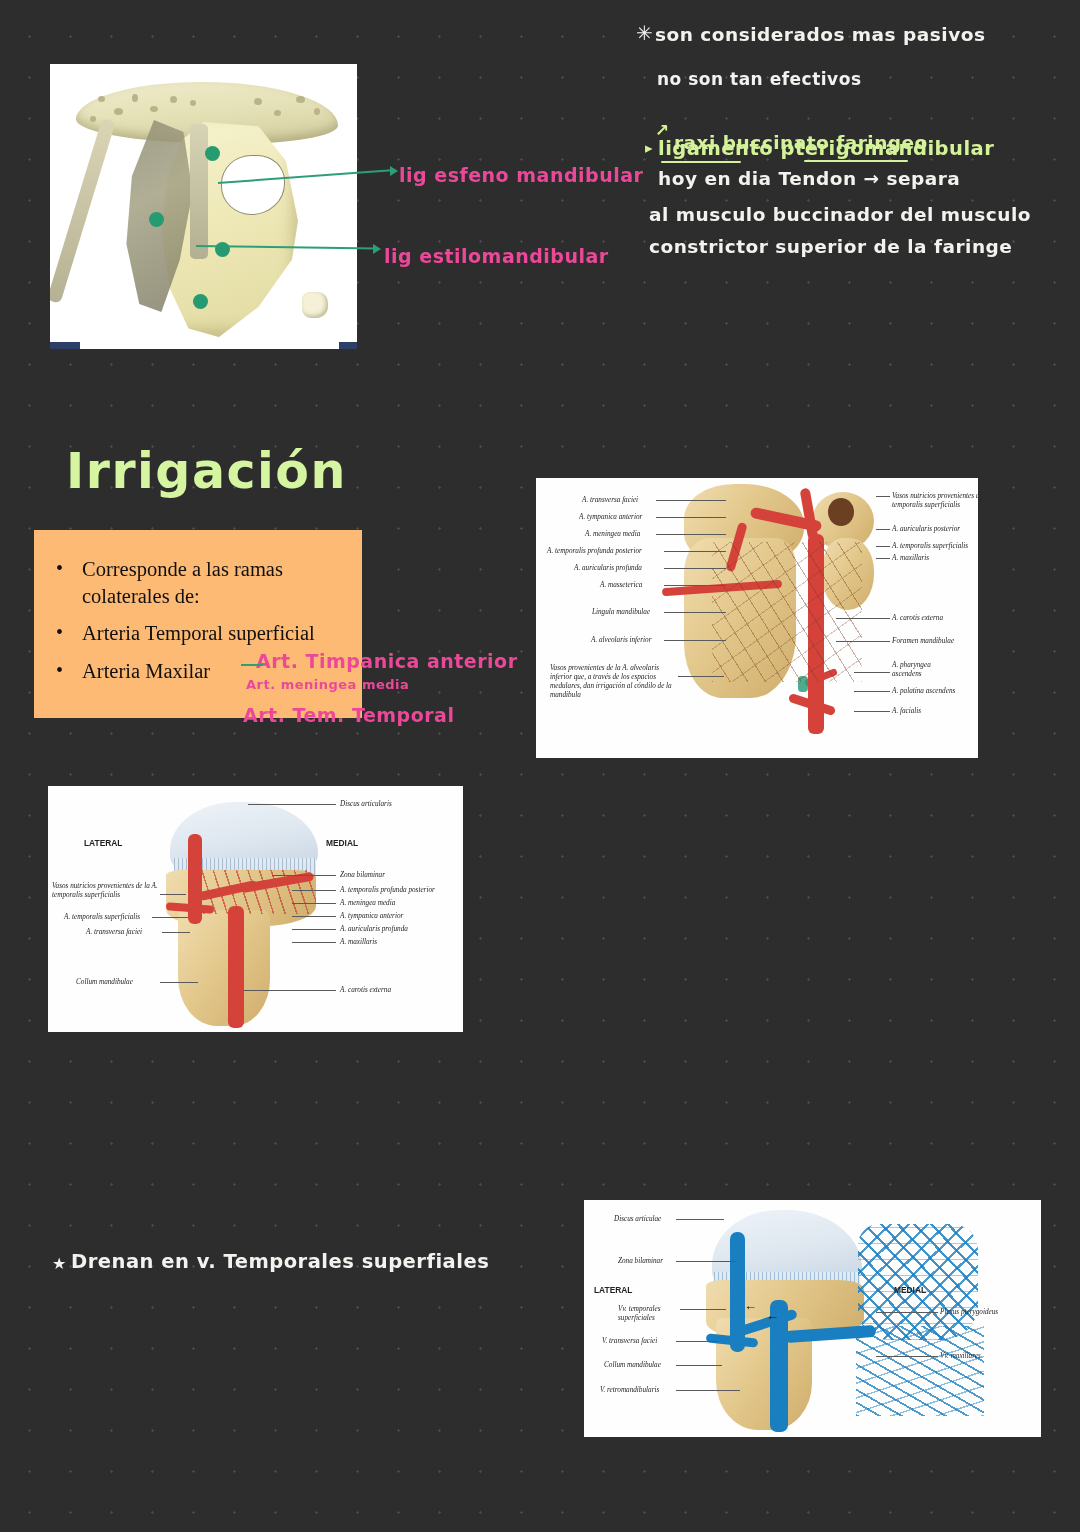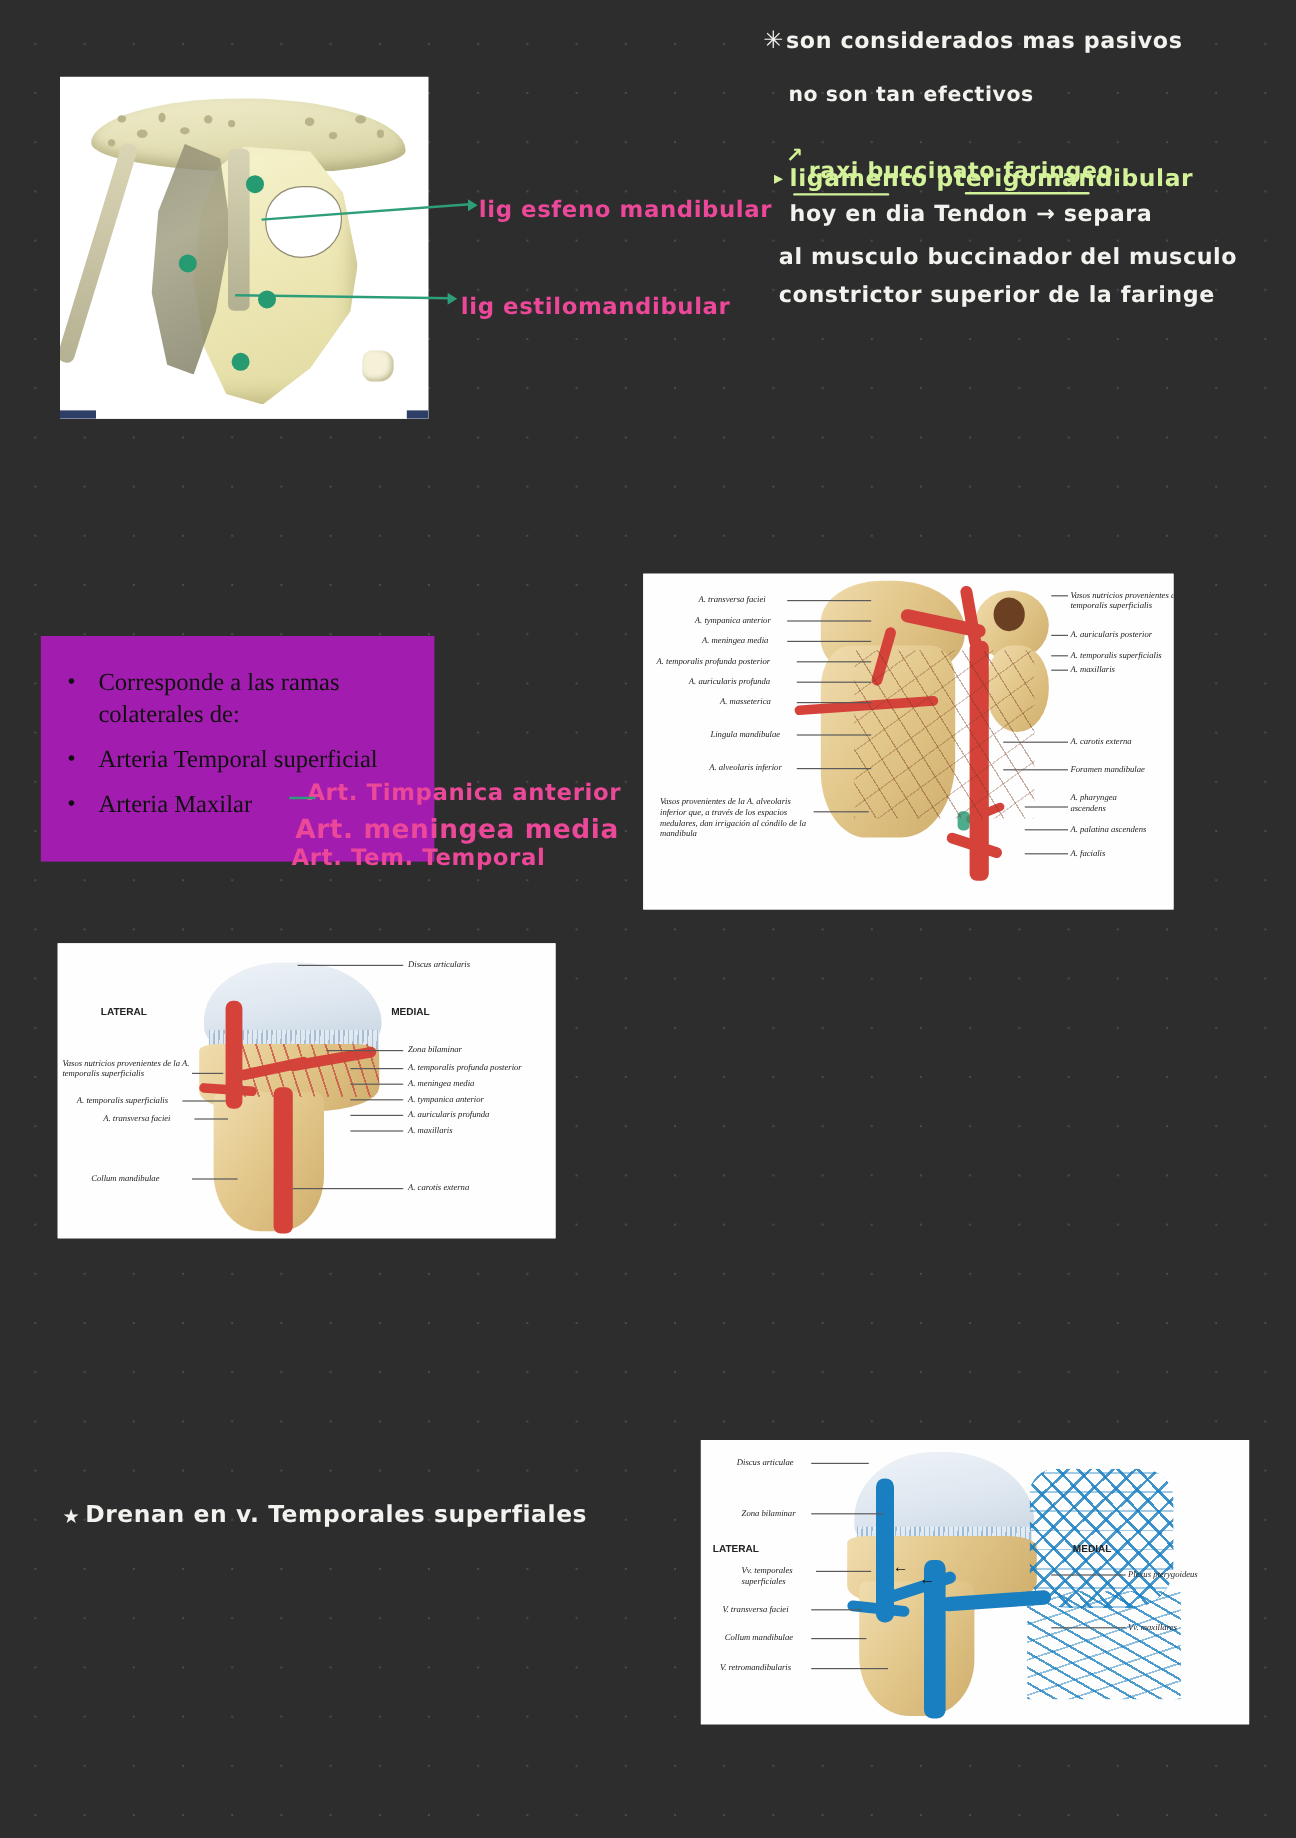"Irrigación" div.abs { html: none -> <div>Irrigación</div> }
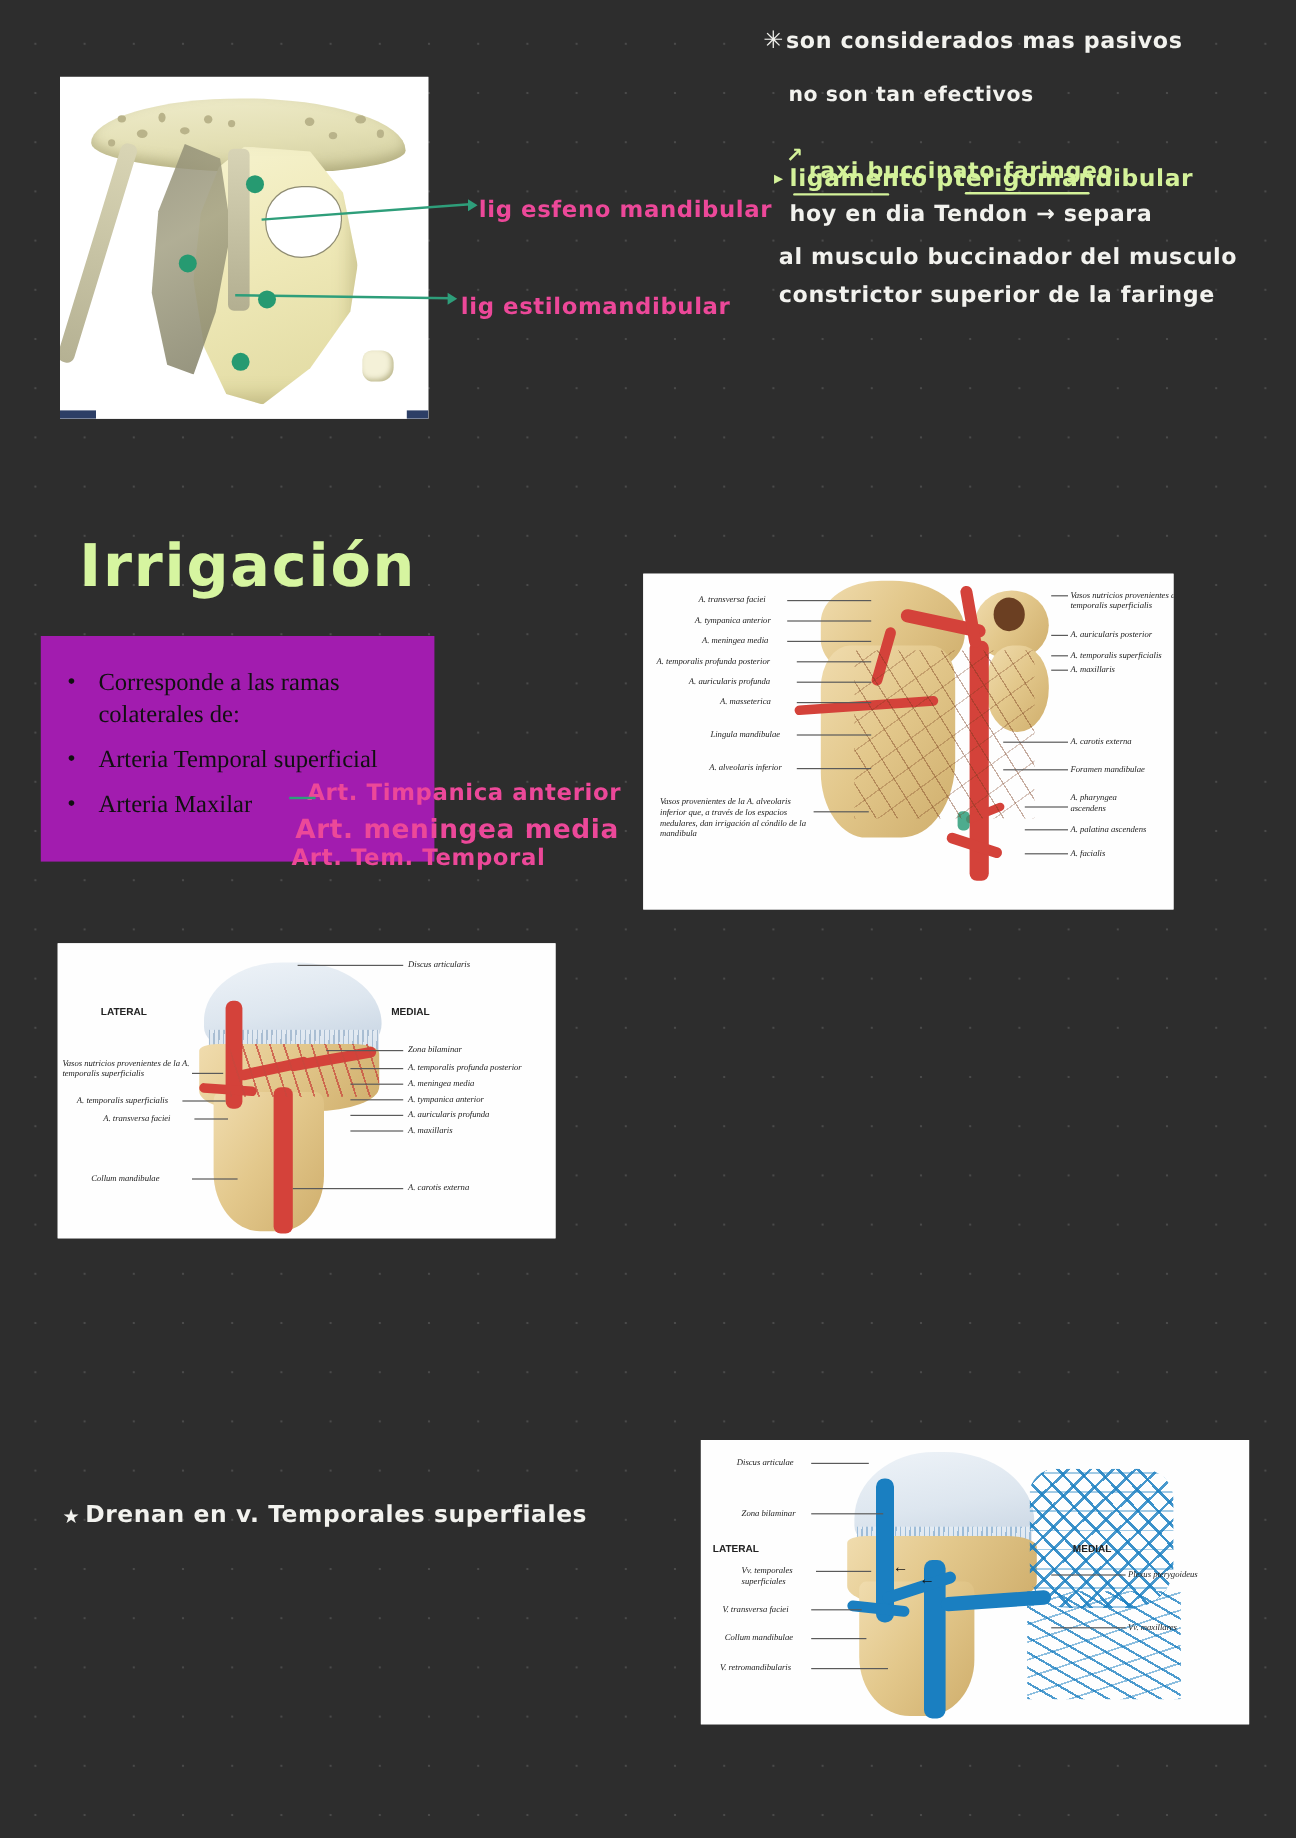"Corresponde a las ramas colaterales" #bullet-card { background: #a21caf -> #fdba74 }
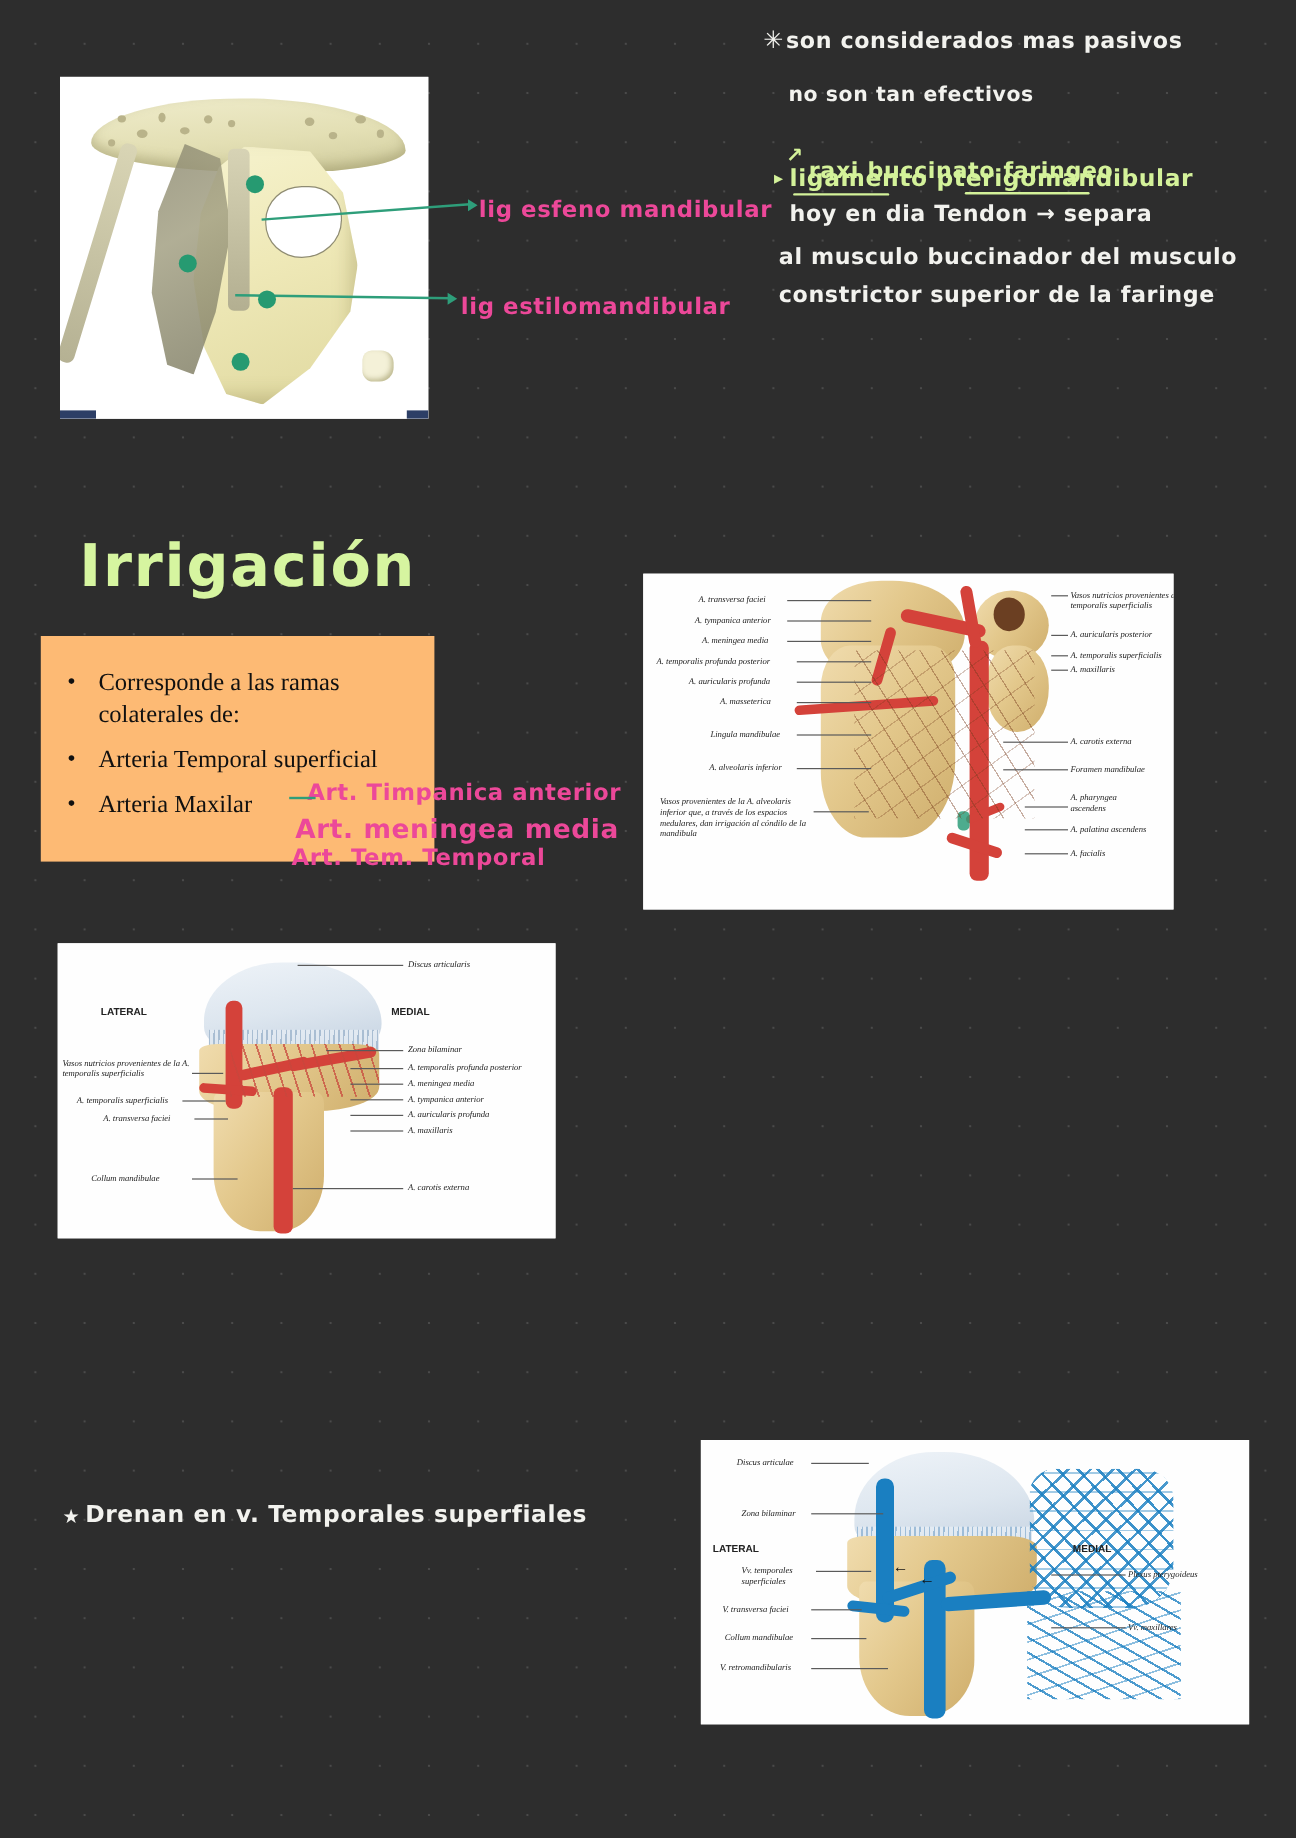"Art. meningea media" div.abs { font-size: 22px -> 13px }
